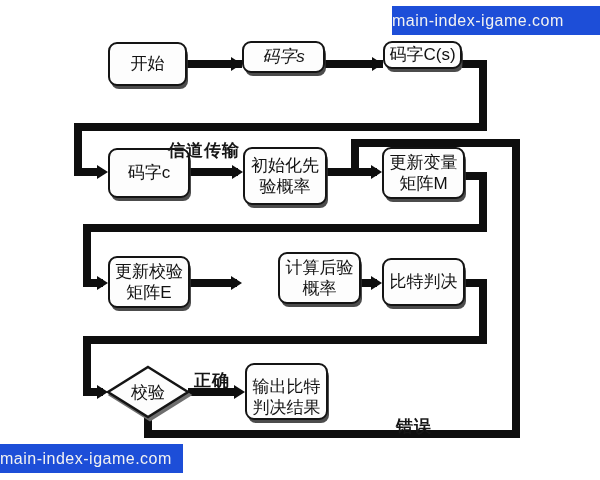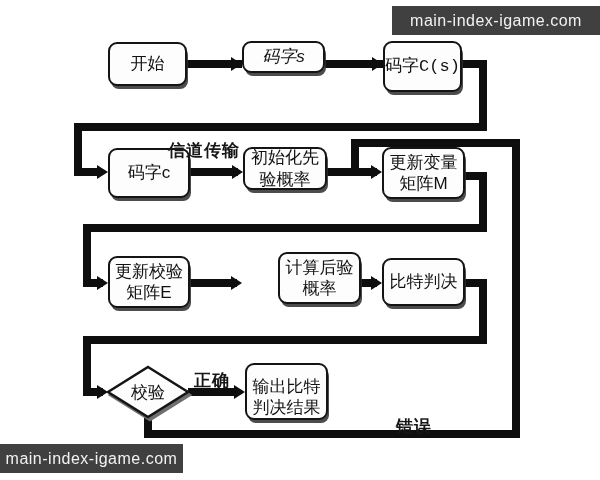"main-index-igame.com" .watermark { background: #404040 -> #1d4ed8; justify-content: center -> none }
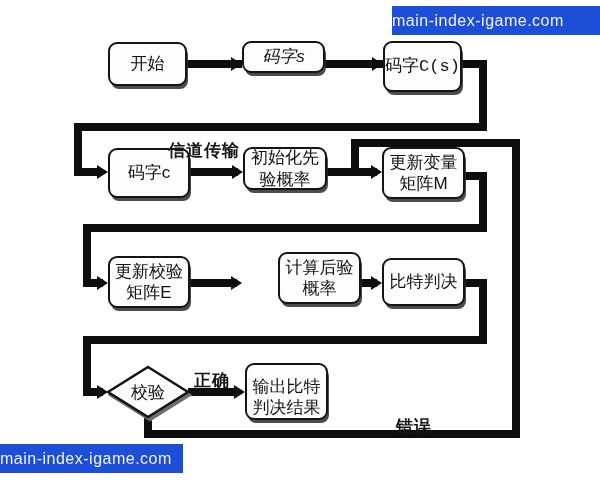"码字C(s)" div.node { font-family: Liberation Mono, monospace -> none; height: 51px -> 28px }
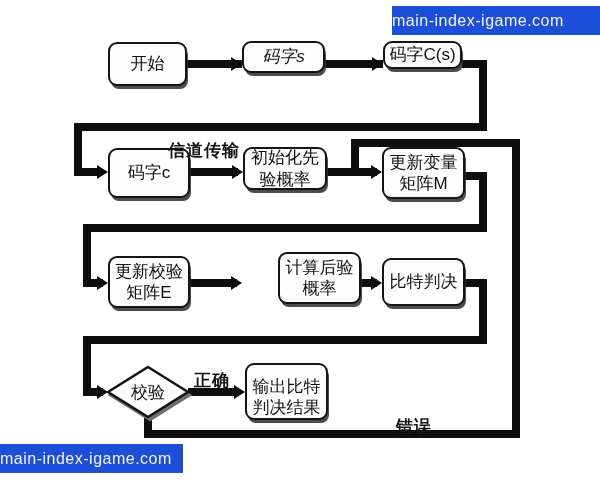"初始化先" div.node { height: 43px -> 58px }
